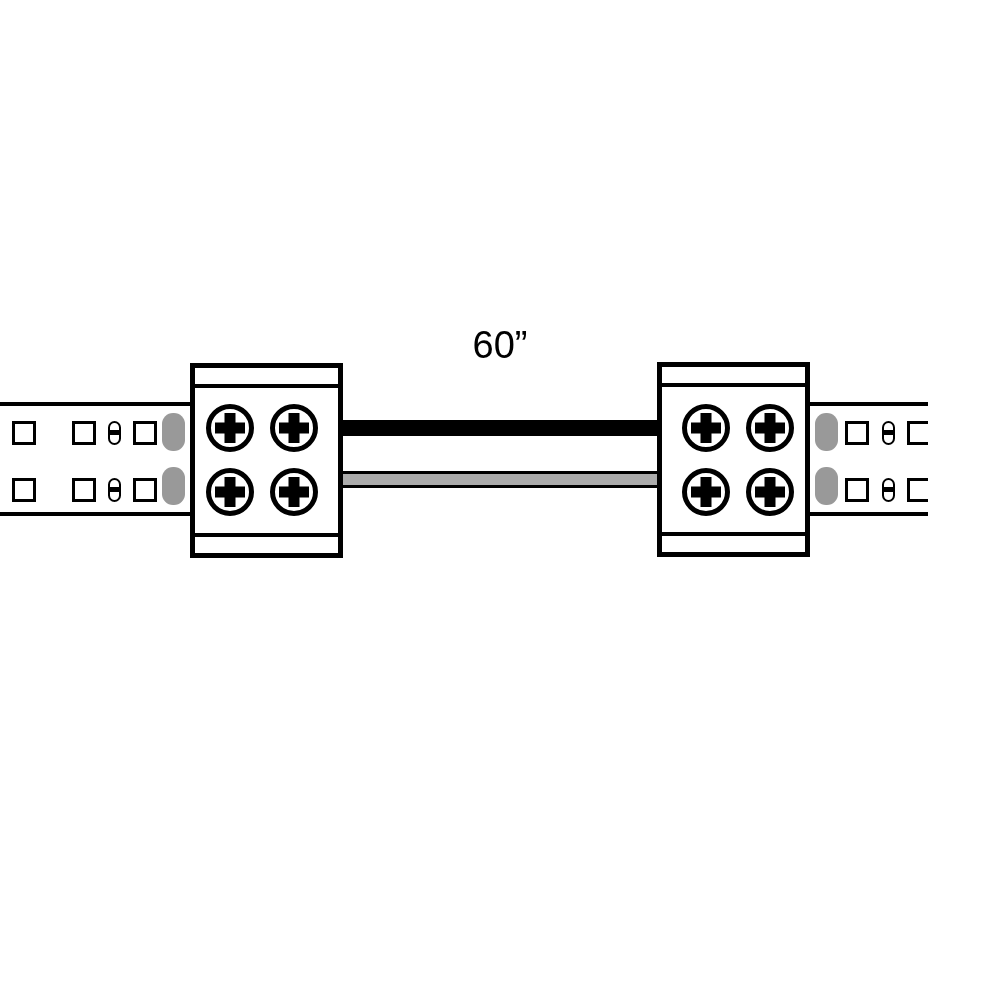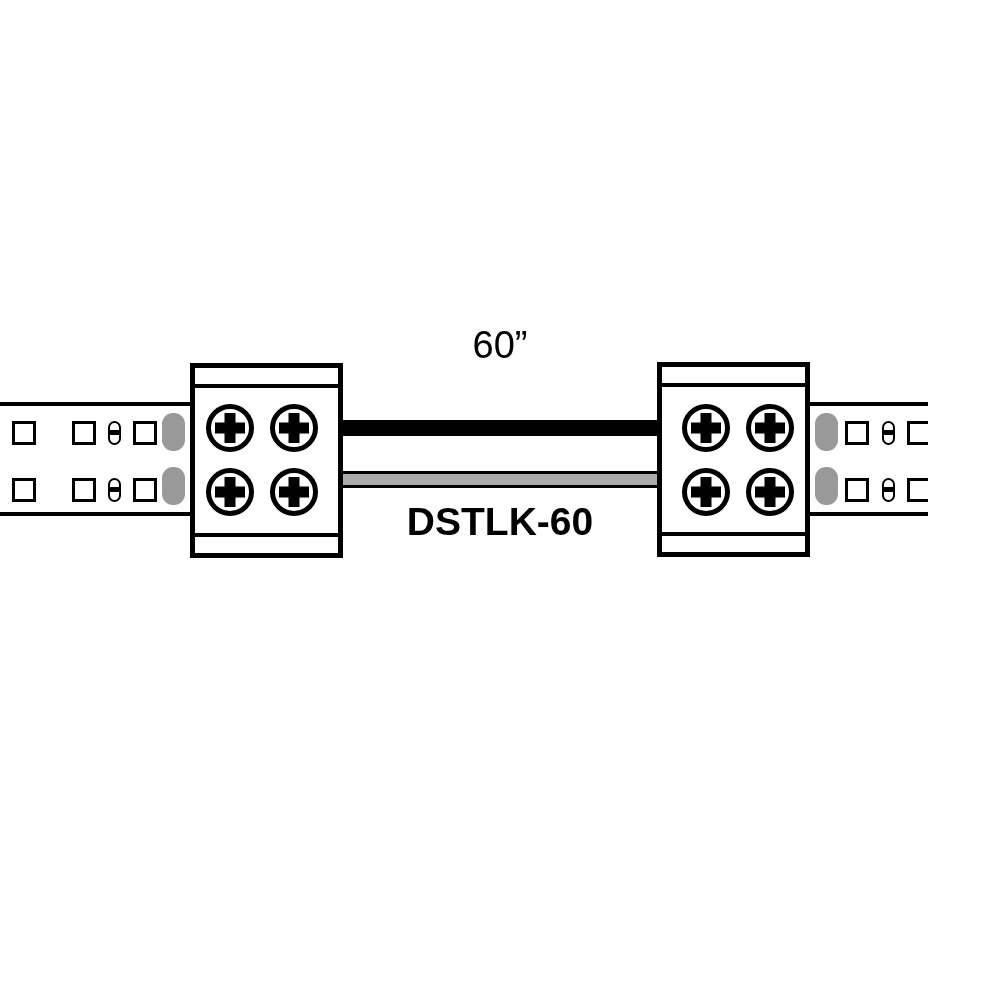"DSTLK-60" div.label { html: <div>DSTLK-60</div> -> none }
